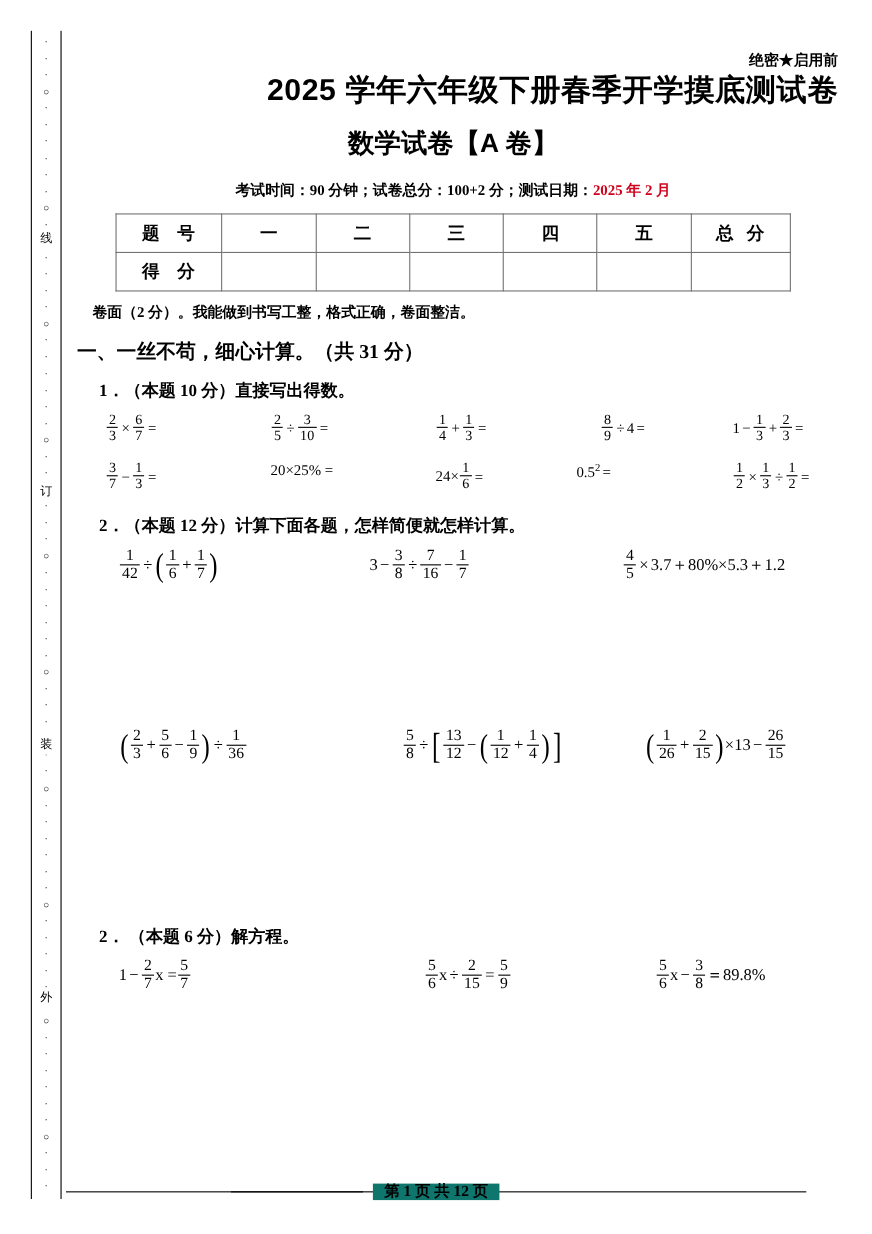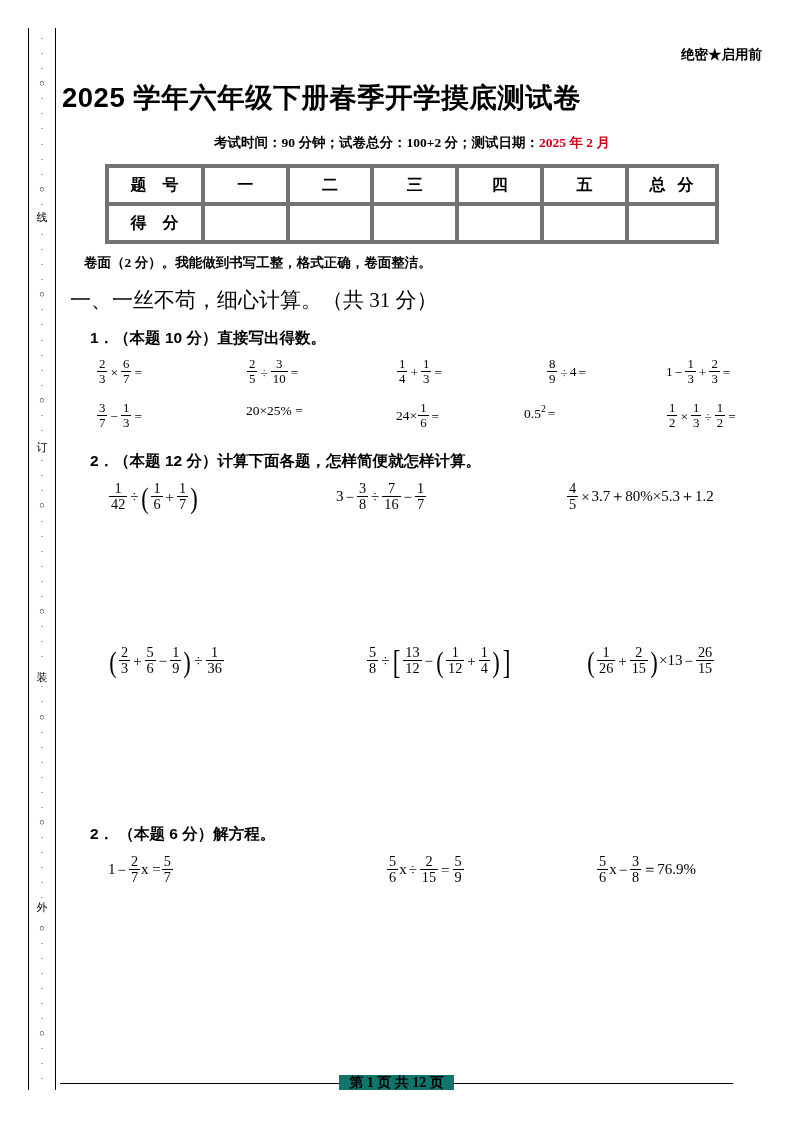"2025 学年六年级下册春季开学摸底测试卷" .title-main { margin-top: 16px -> none; text-align: left -> right }
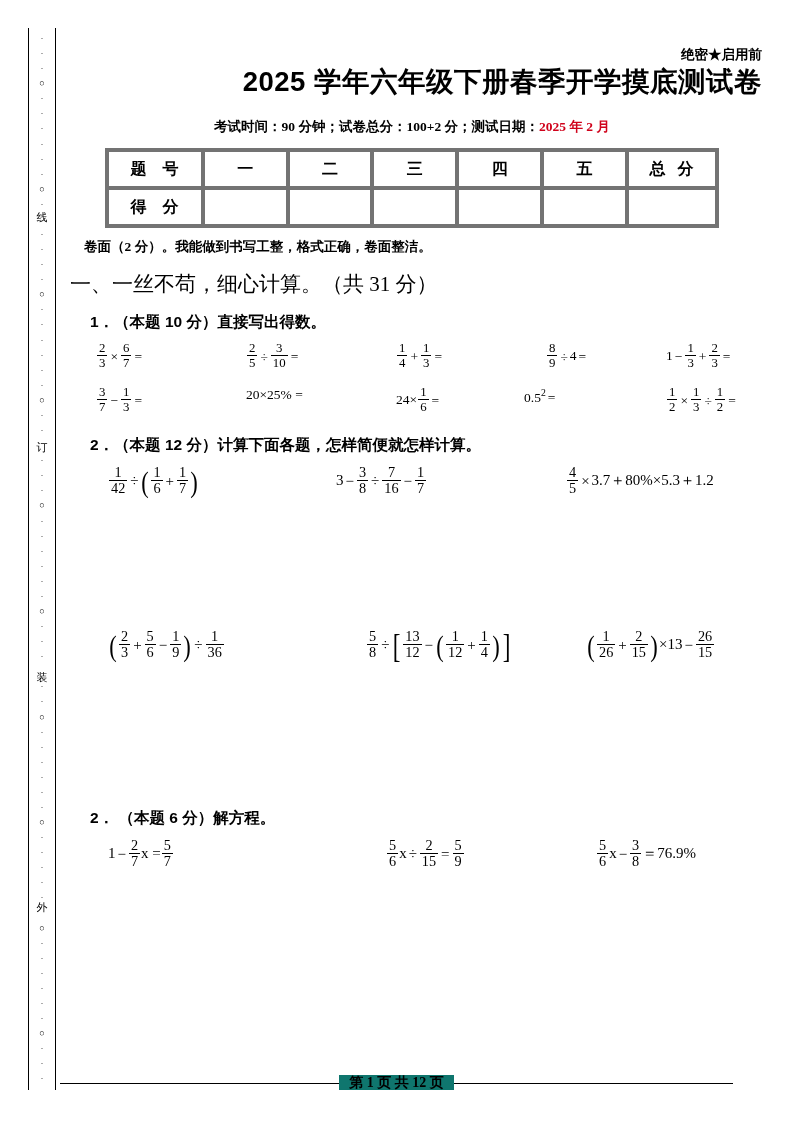"数学试卷【A 卷】" div.title-sub { html: none -> <div>数学试卷【A 卷】</div> }
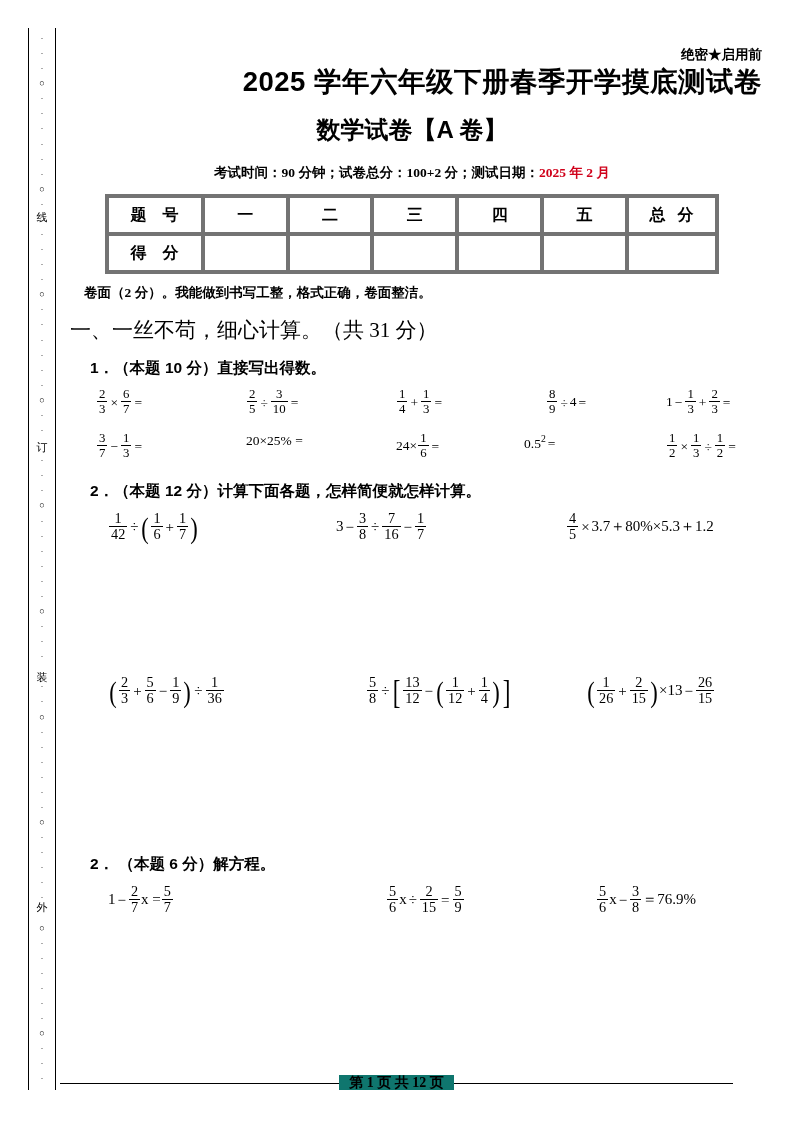"题 号" table.score-table td { border: 4px solid #737373 -> 1px solid #737373 }
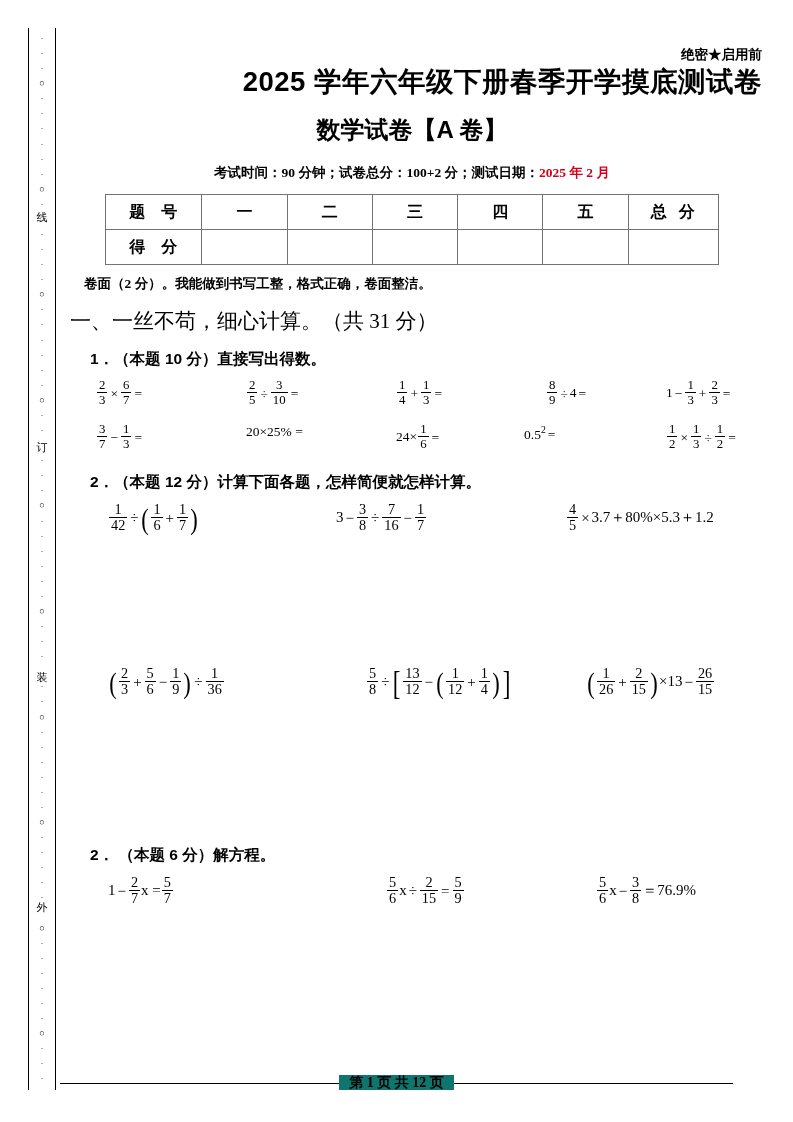"一、一丝不苟，细心计算。（共 31 分）" .section-head { font-size: 21px -> 18px; font-weight: normal -> bold }
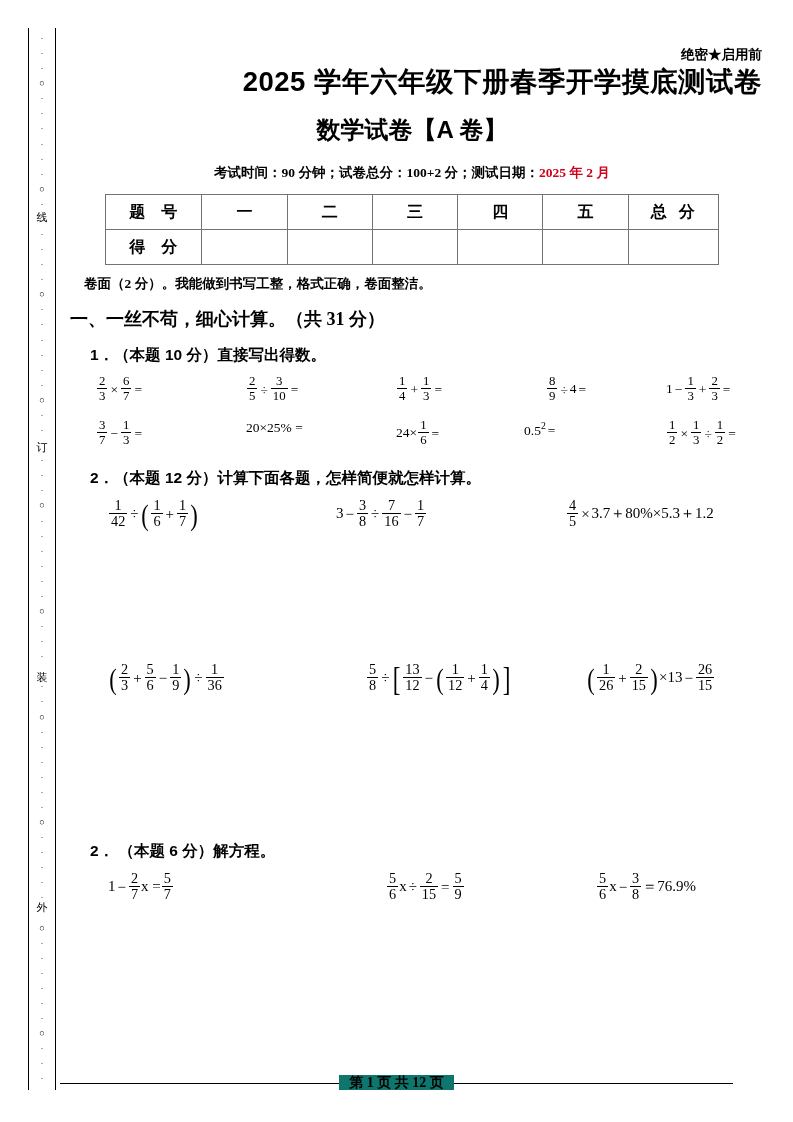"1．（本题 10 分）直接写出得数。" .q-head { font-family: Liberation Sans, sans-serif -> Liberation Serif, serif }
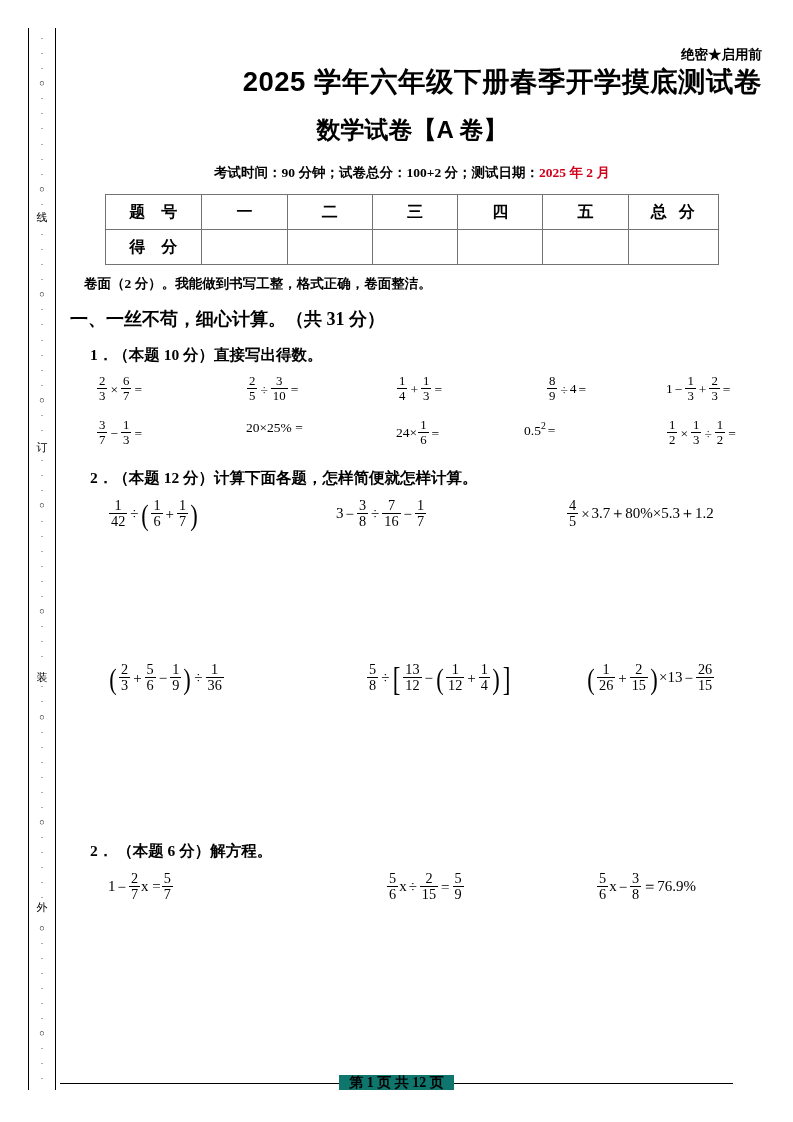"＝76.9%" span { text: 76.9% -> 89.8% }
